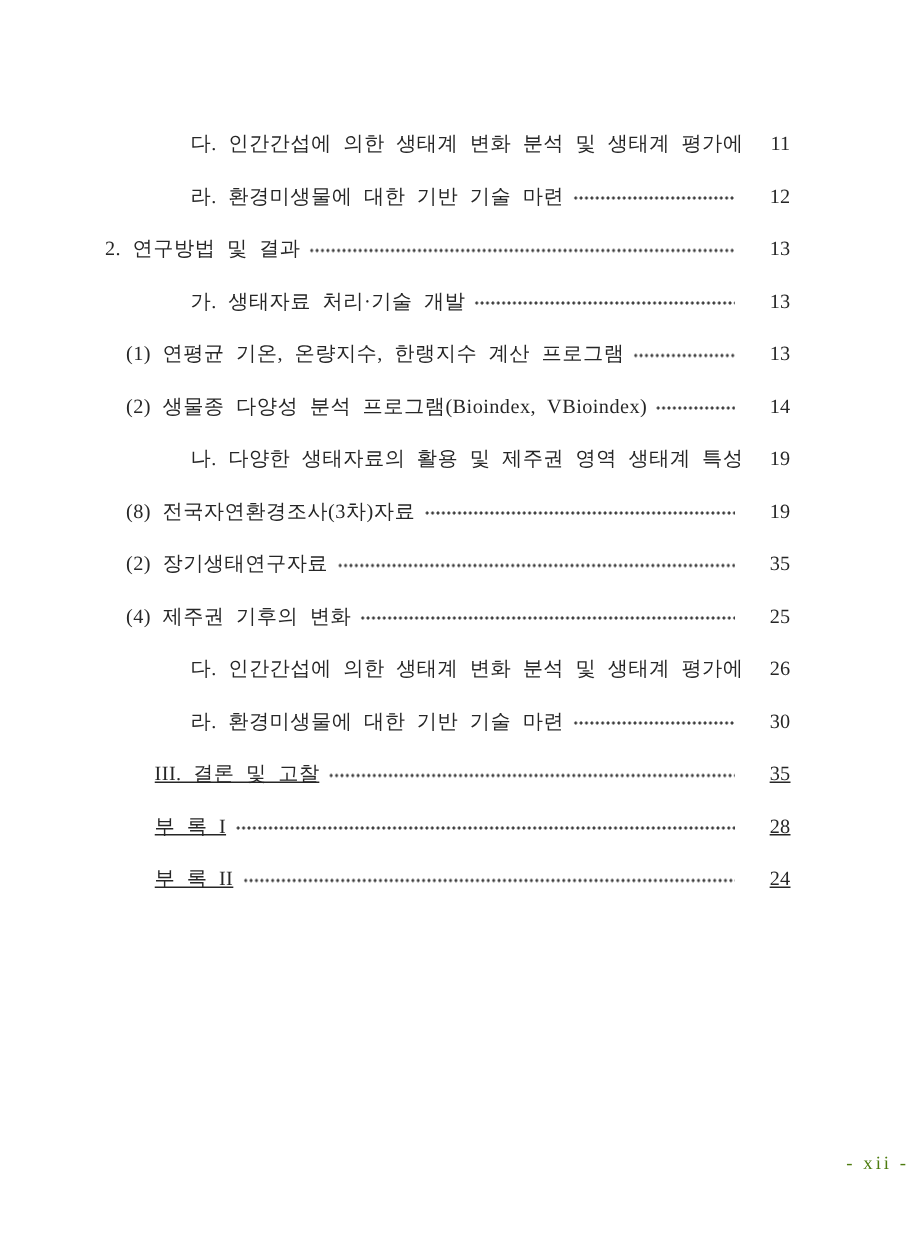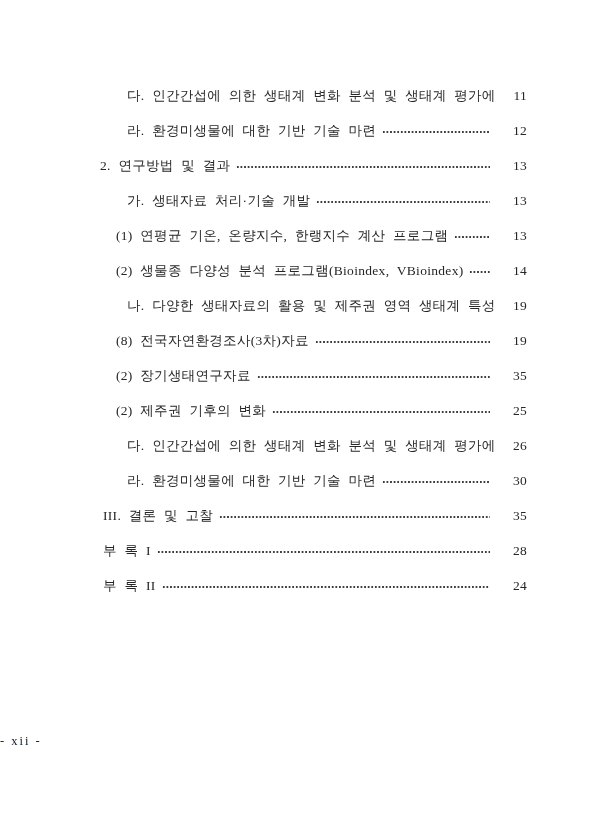"2. 연구방법 및 결과" .toc-row.level-1 { padding-left: 100px -> 70px }
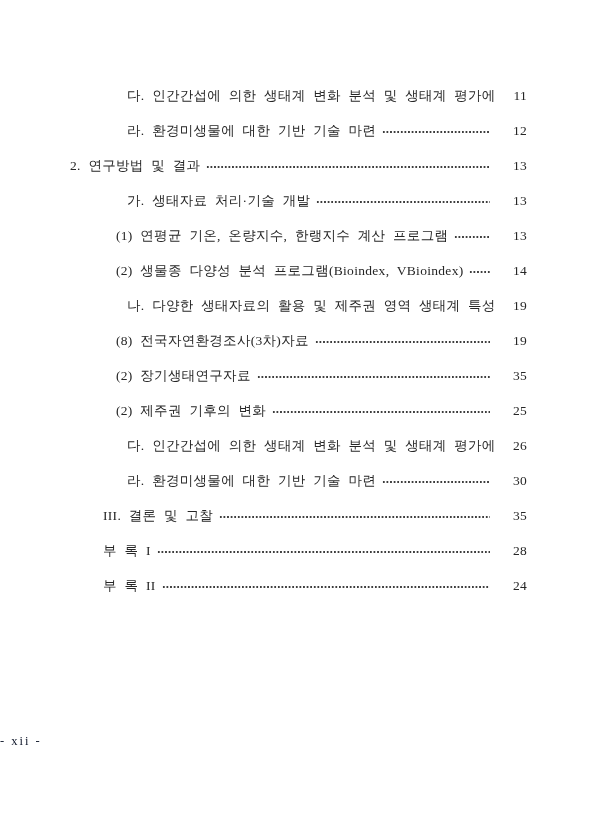"(1) 연평균 기온, 온량지수, 한랭지수" .toc-row.level-3 { padding-left: 116px -> 84px }
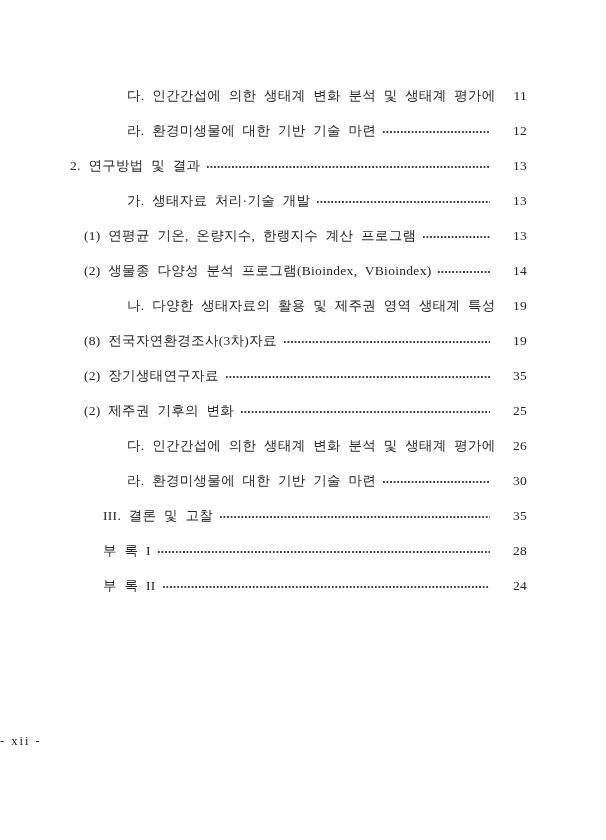"(2) 제주권 기후의 변화" span.toc-label { text: 2 -> 4 }
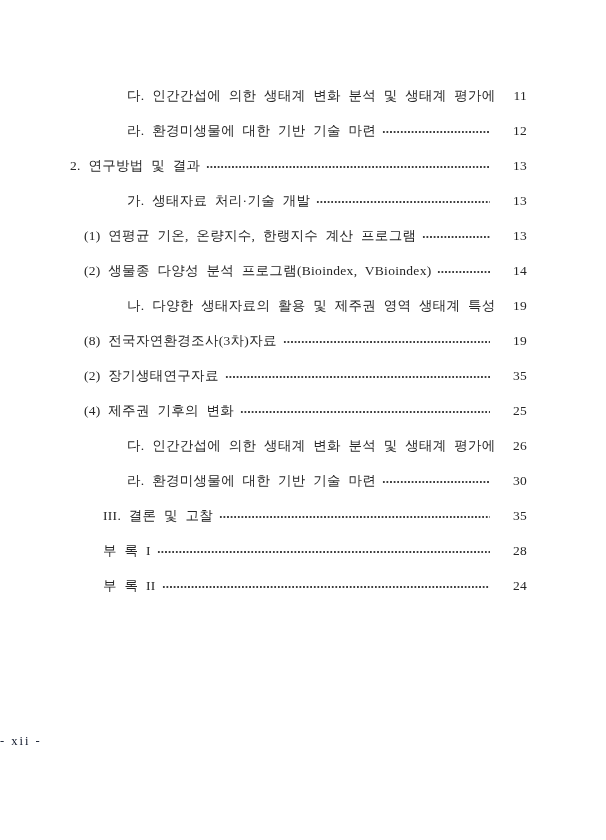"III. 결론 및 고찰" .toc-row.level-0 { text-decoration: none -> underline }
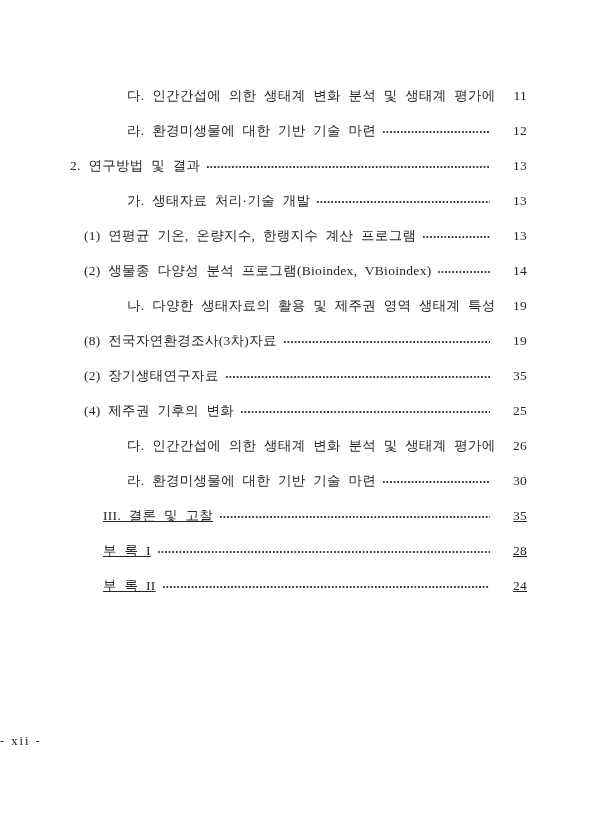"- xii -" .footer { color: #0f172a -> #4d7c0f; text-align: left -> right; top: 734px -> 768px }
